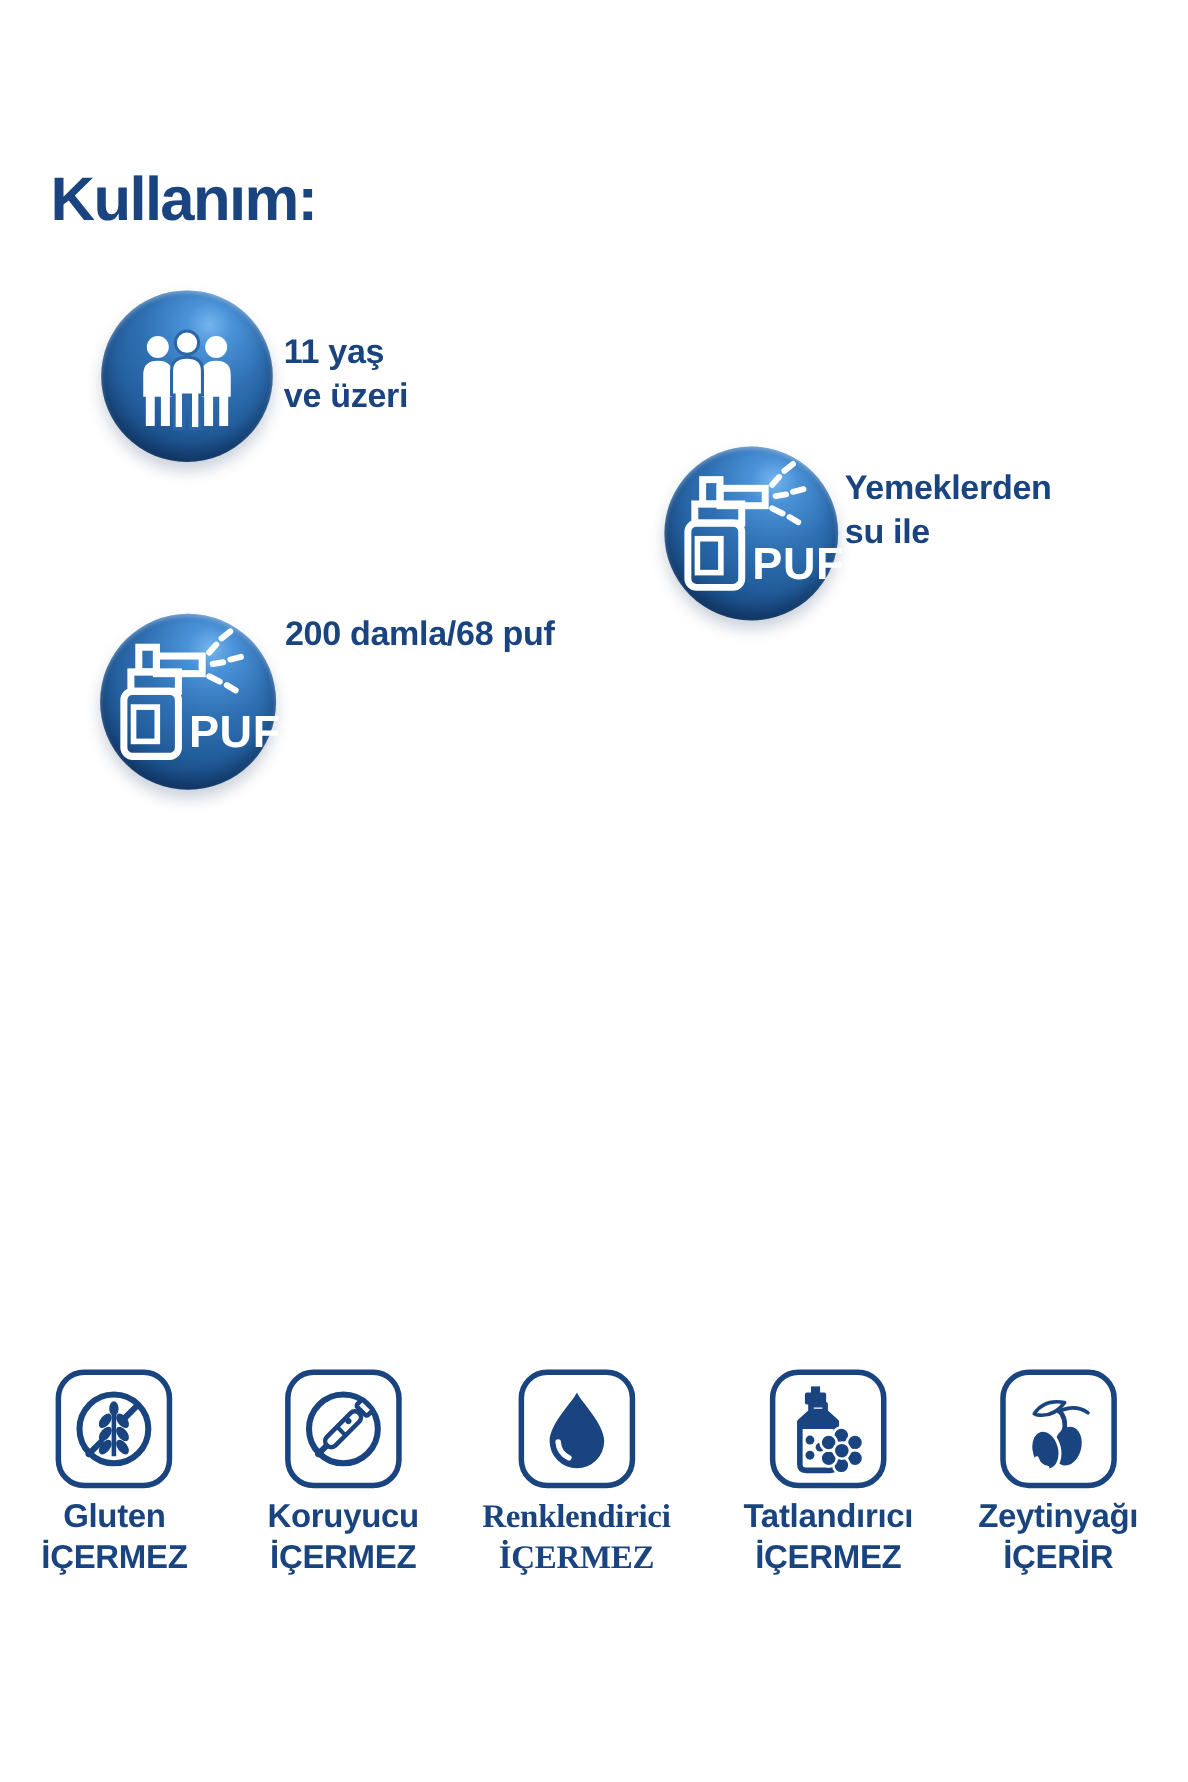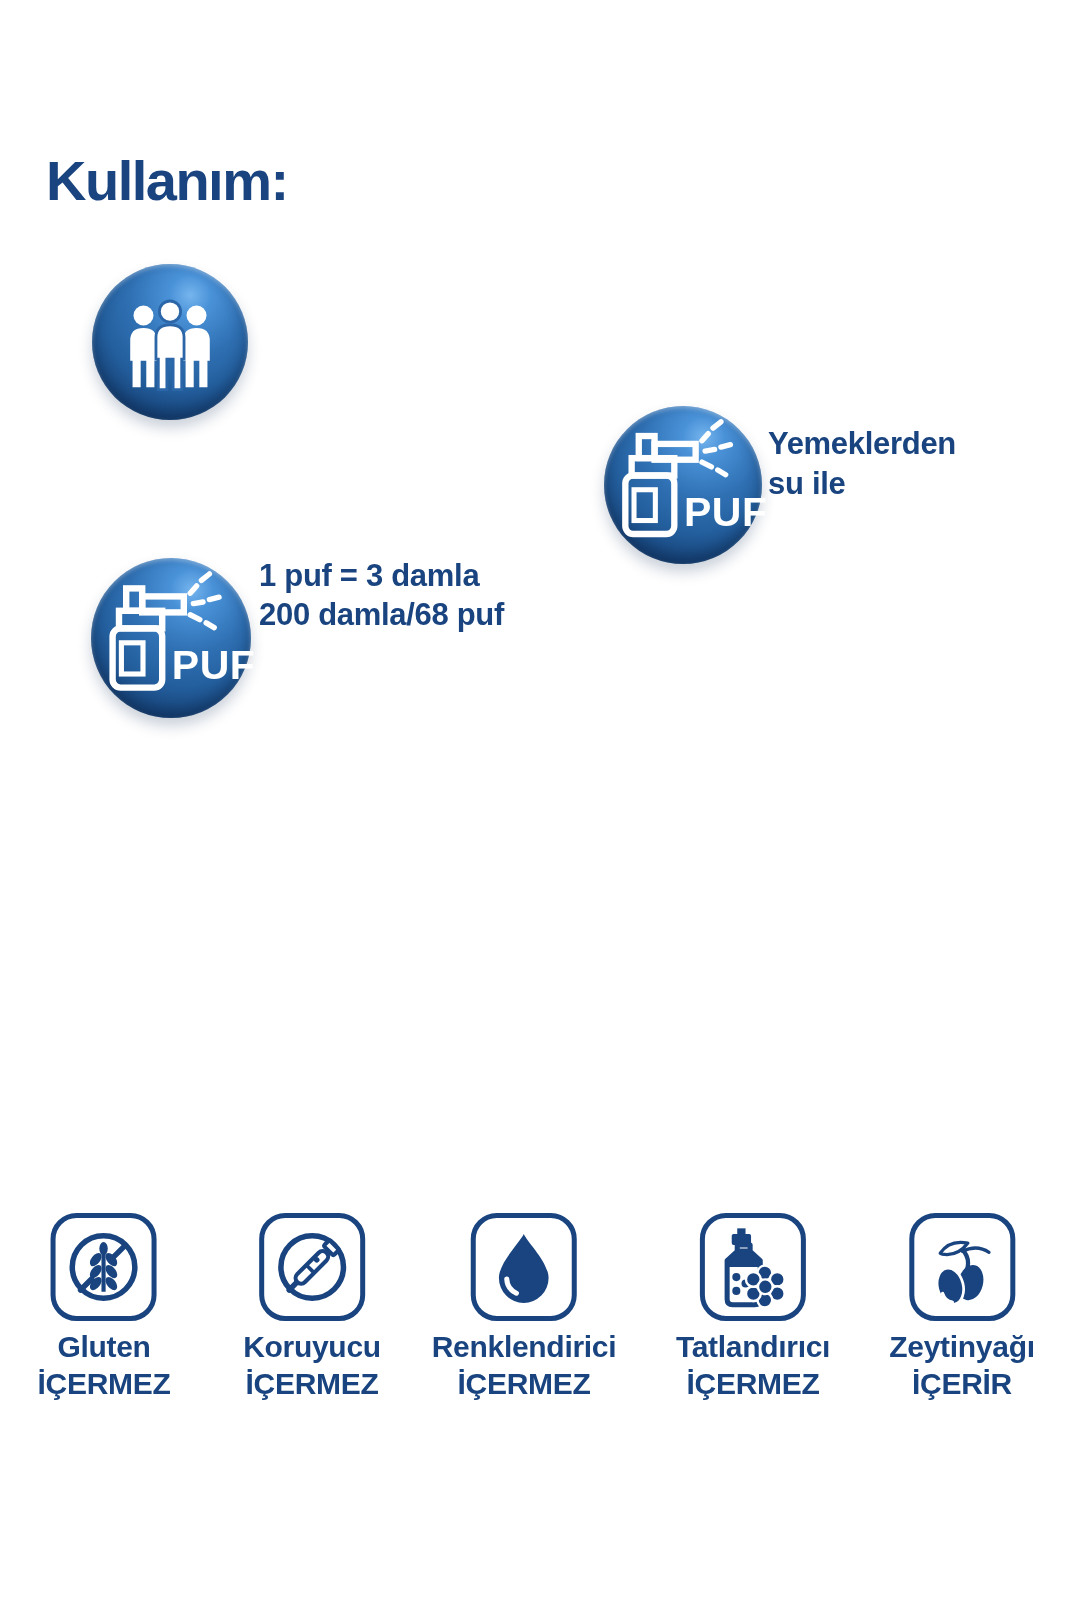"11 yaş" div.abs { html: none -> <div> <div>11 yaş</div> <div>ve üzeri</div> </div> }
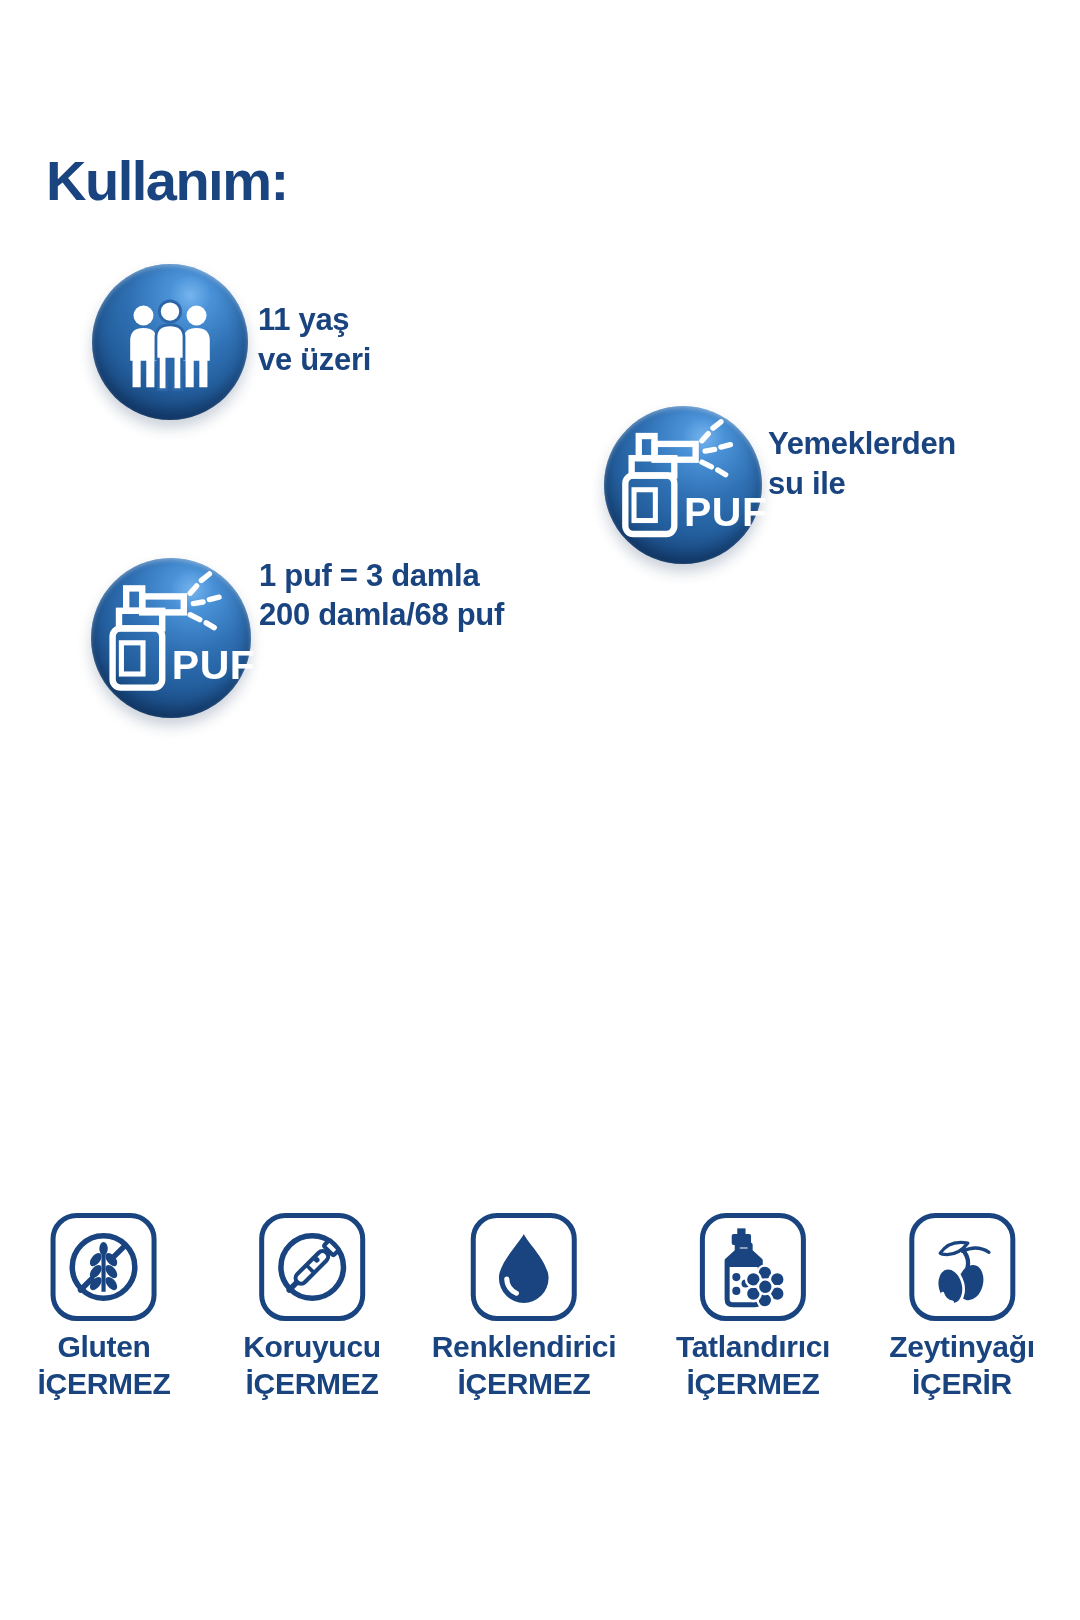"1 puf = 3 damla" div { html: <div>1 puf = 3 damla</div> -> none }
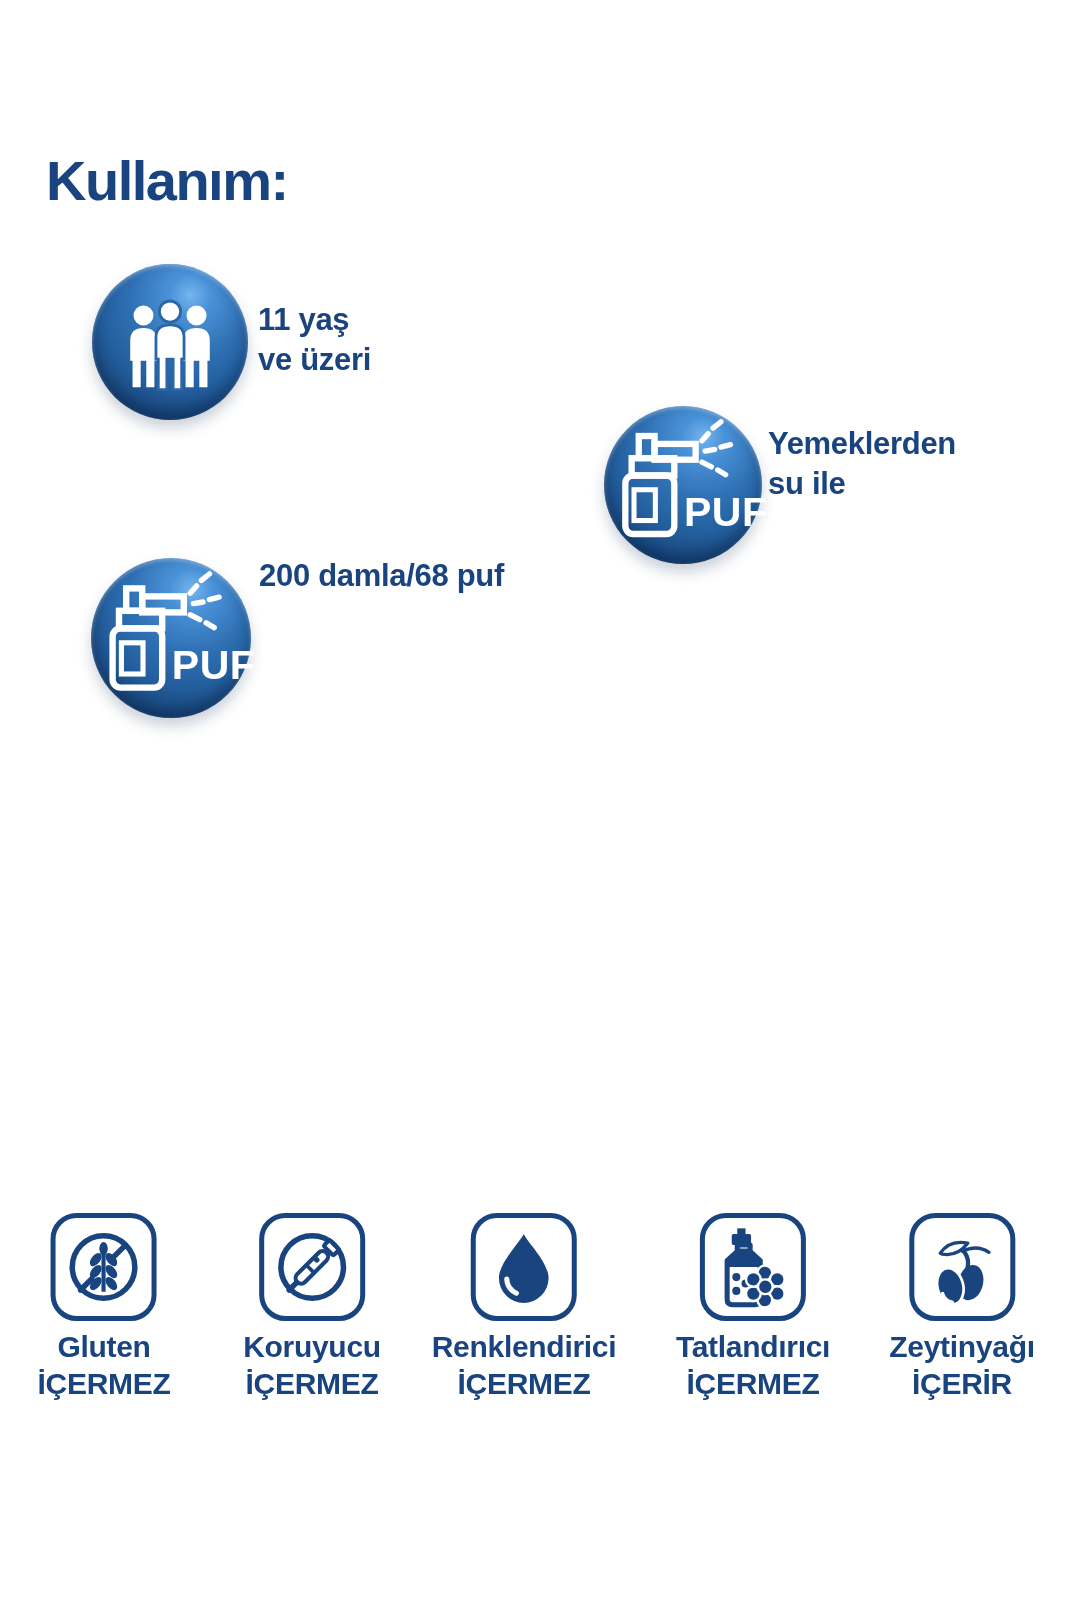"Gluten" .badge { top: 1213px -> 1245px }
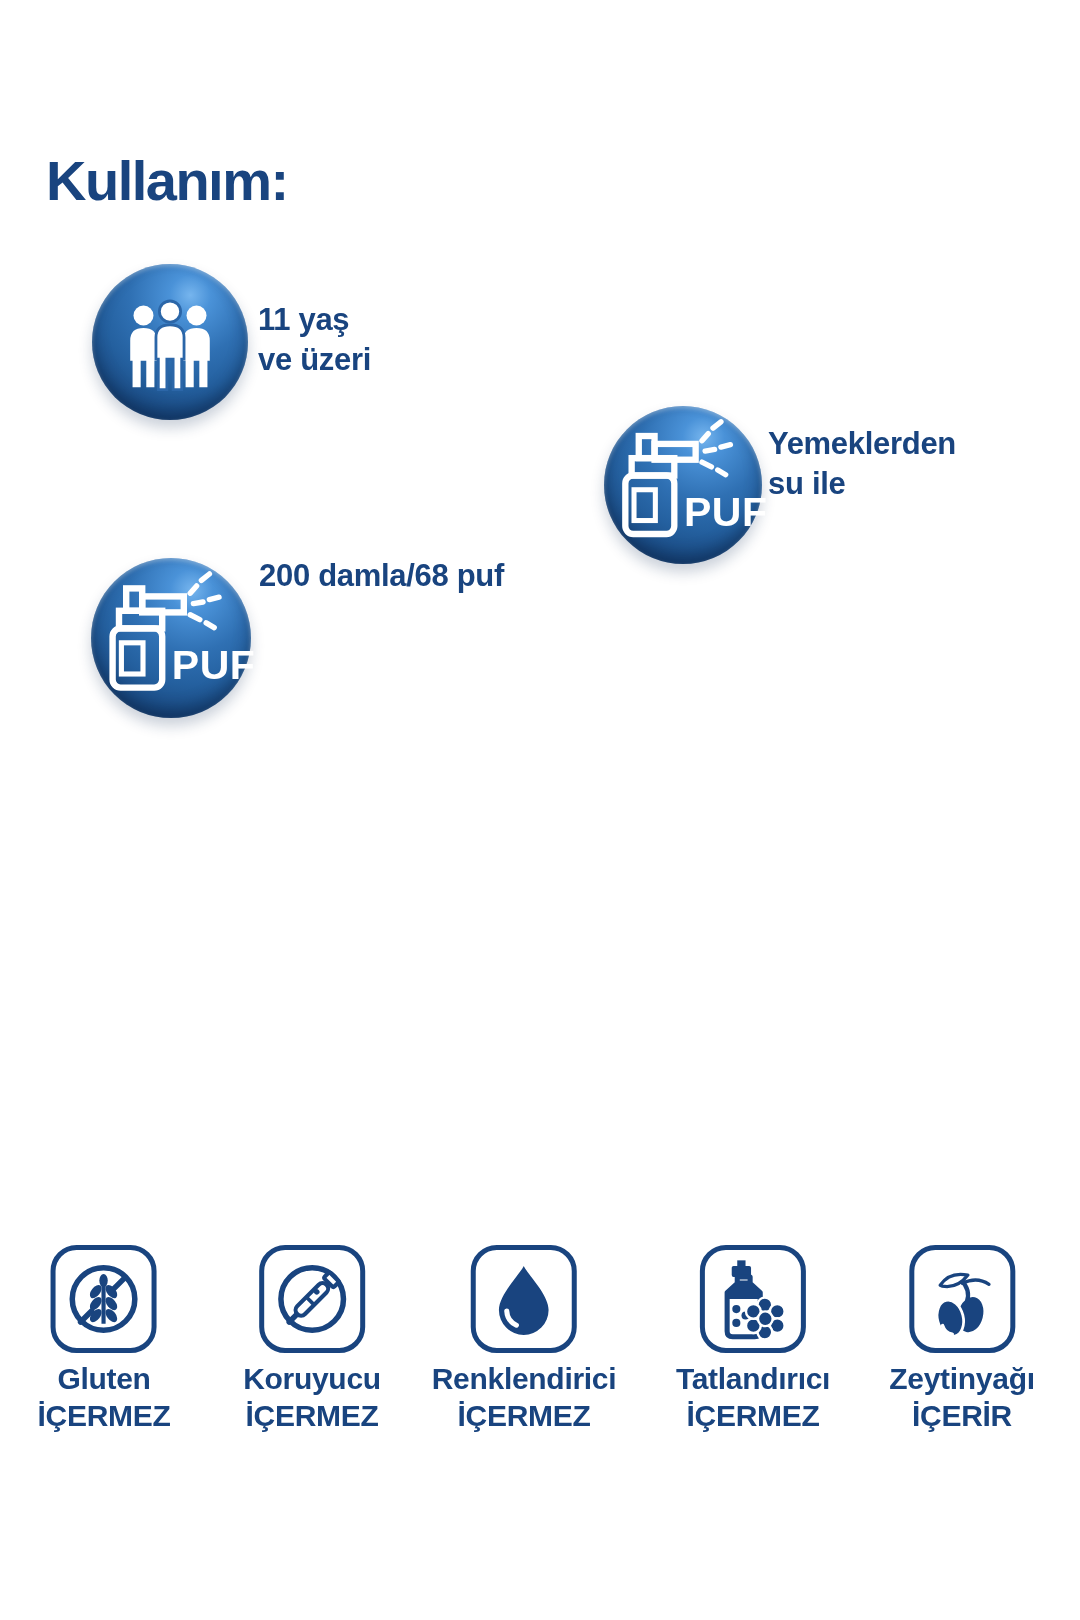"Renklendirici" .b3 { font-family: none -> Liberation Serif, serif }
